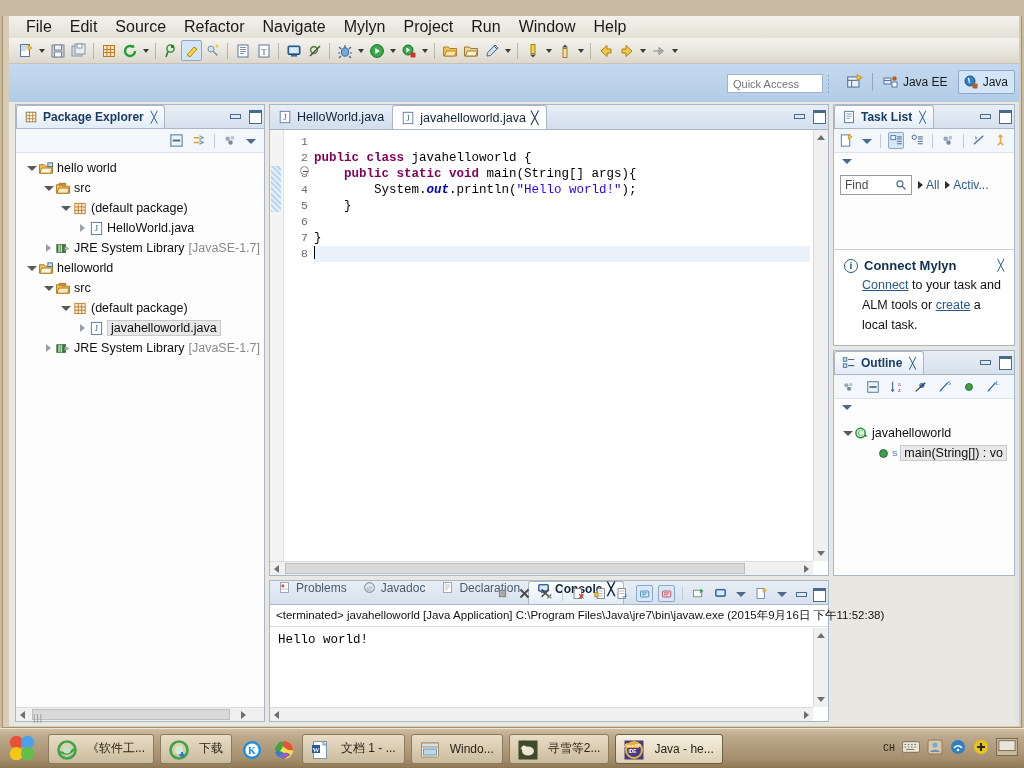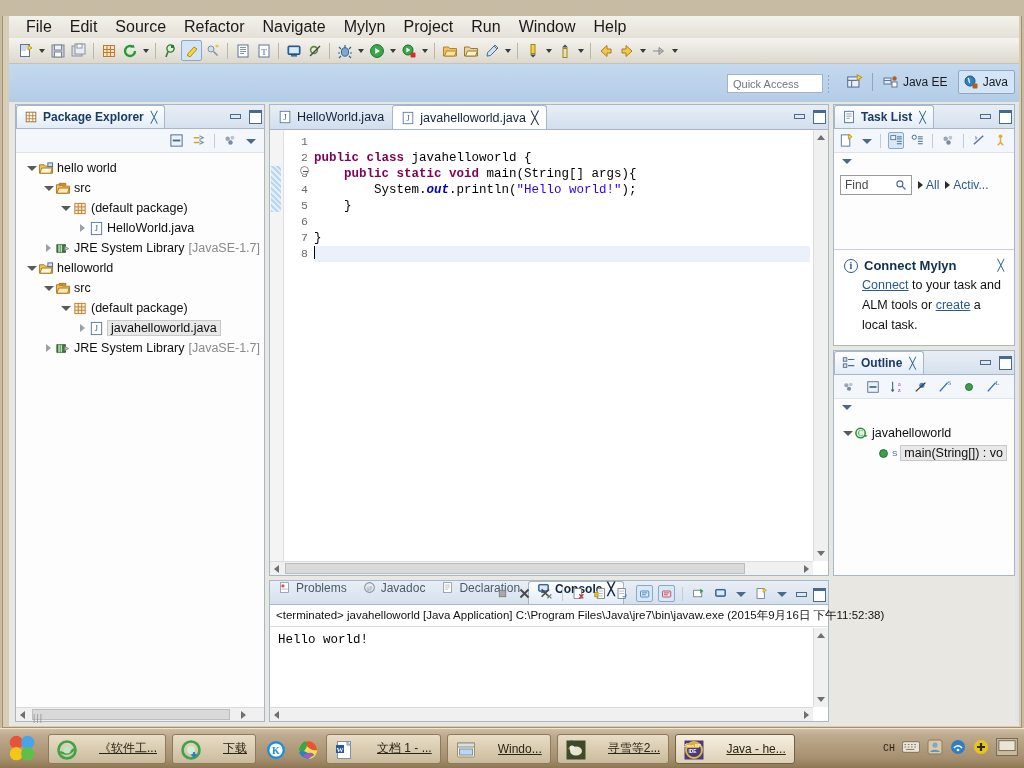"《软件工..." .tb-item { gap: 24px -> 12px; text-decoration: underline -> none }
